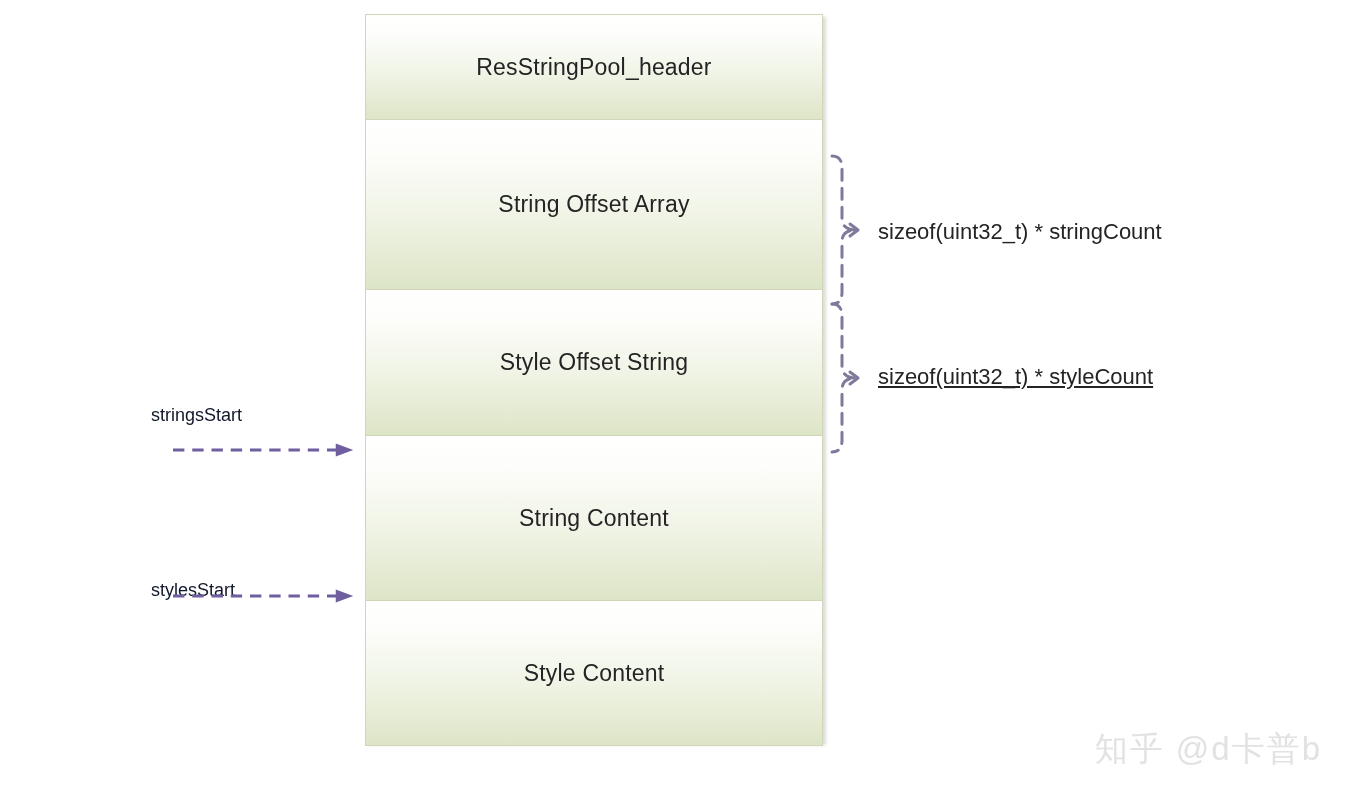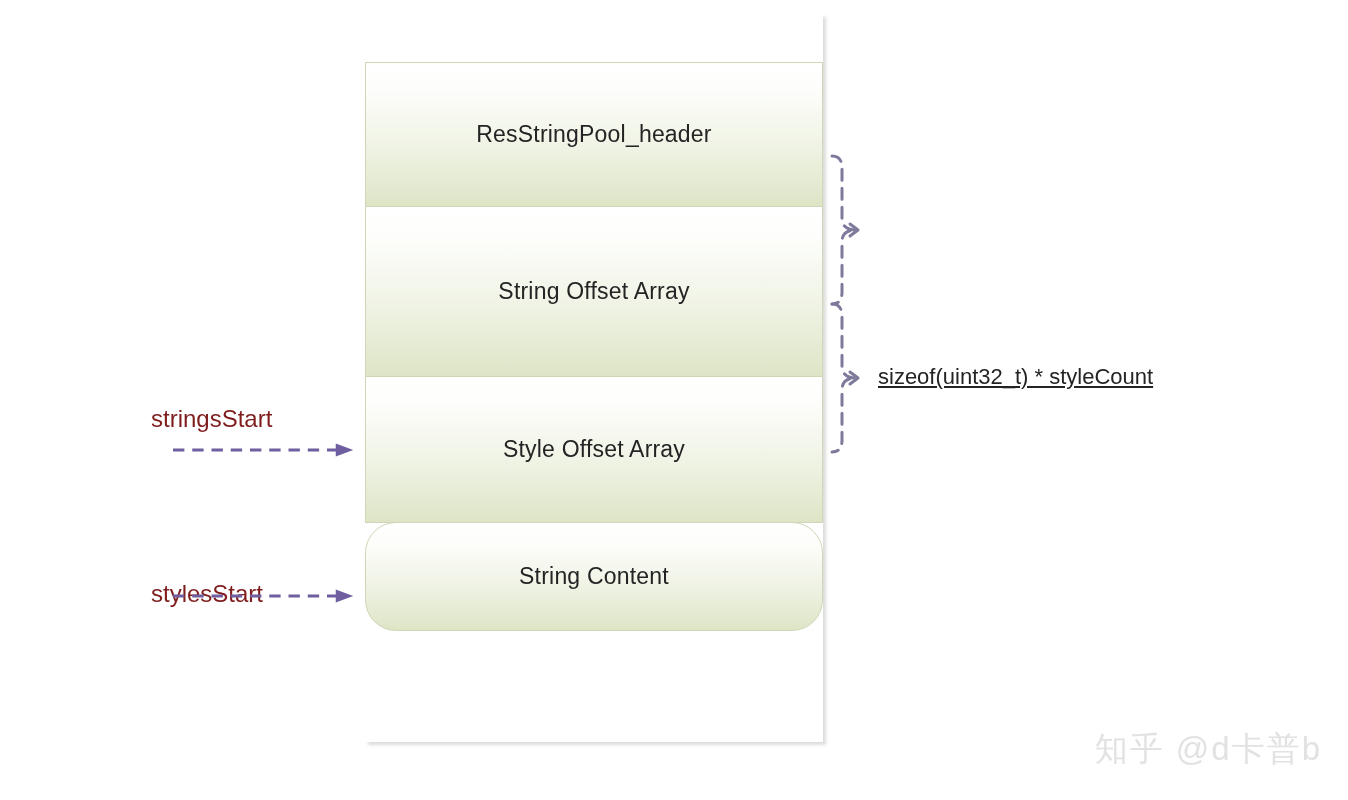"ResStringPool_header" .h-header { height: 145px -> 106px; margin-top: 48px -> none }
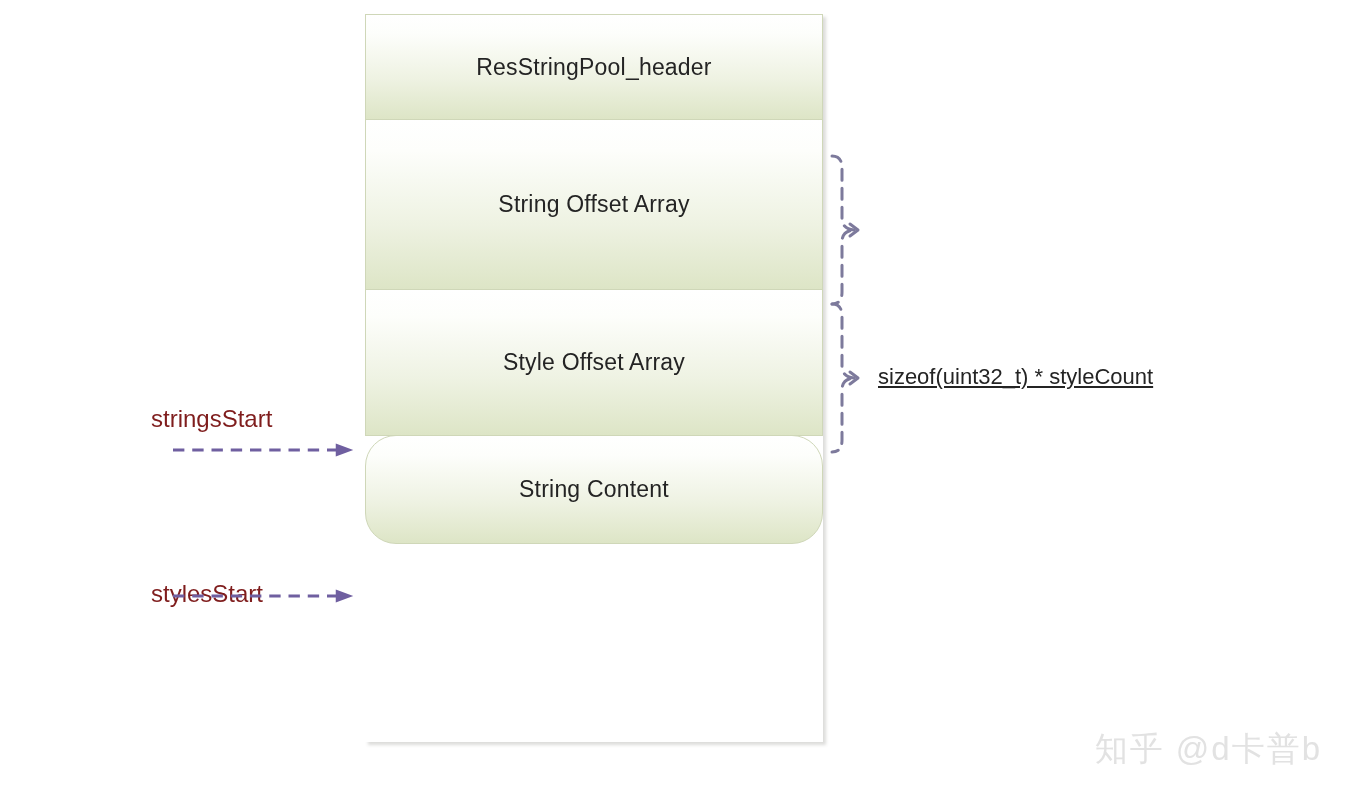"sizeof(uint32_t) * stringCount" div.brace-caption { html: none -> <div>sizeof(uint32_t) * stringCount</div> }
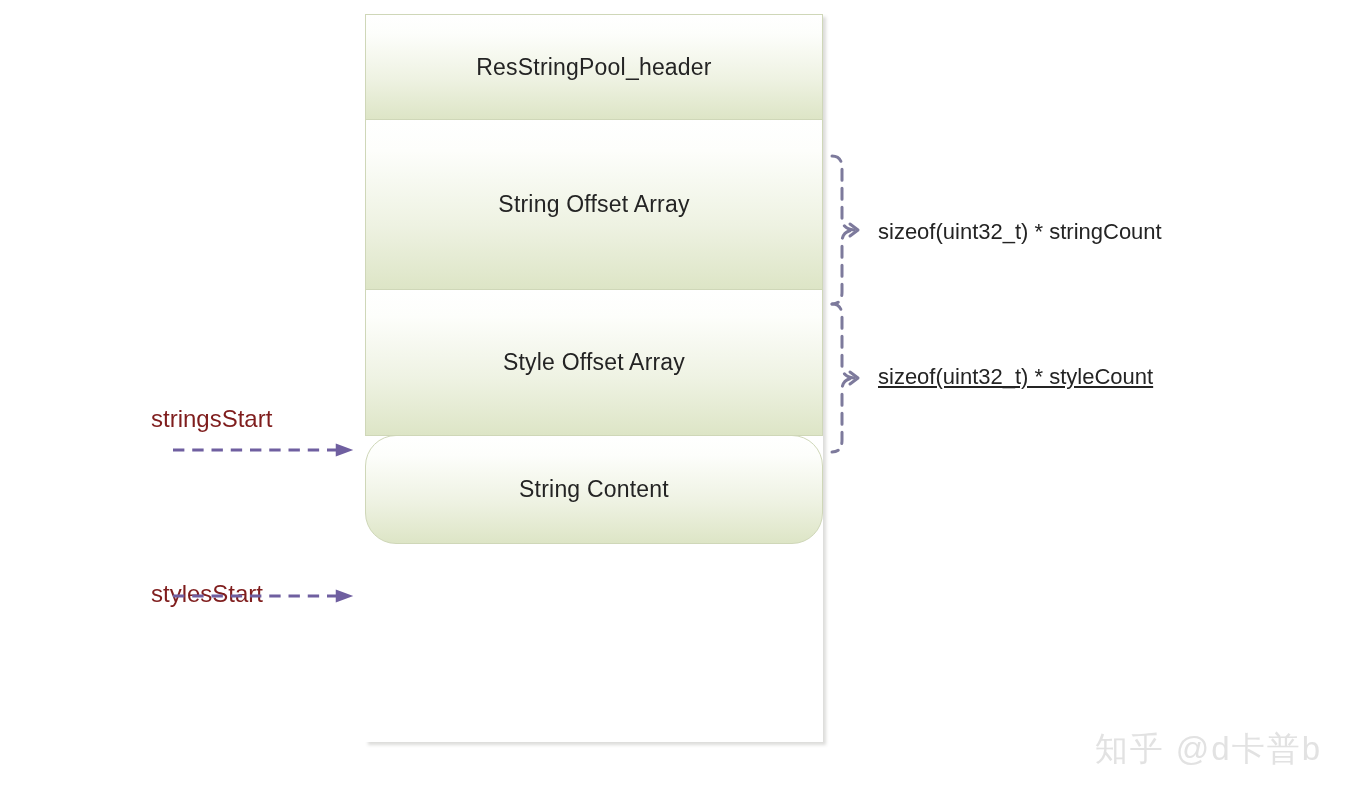"Style Offset Array" span.block-label { text: Array -> String }
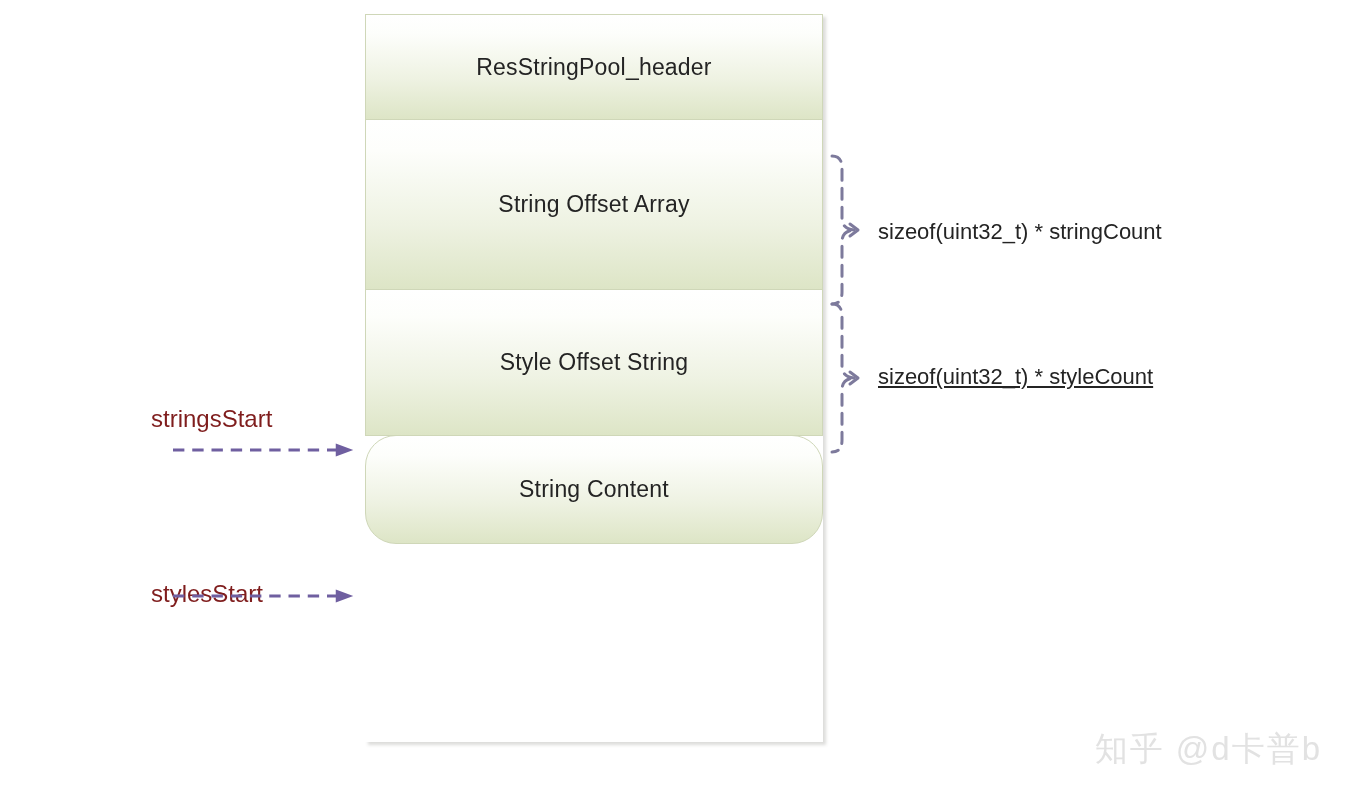"stringsStart" .ptr-label { color: #7f1d1d -> #0f172a; font-size: 24px -> 18px }
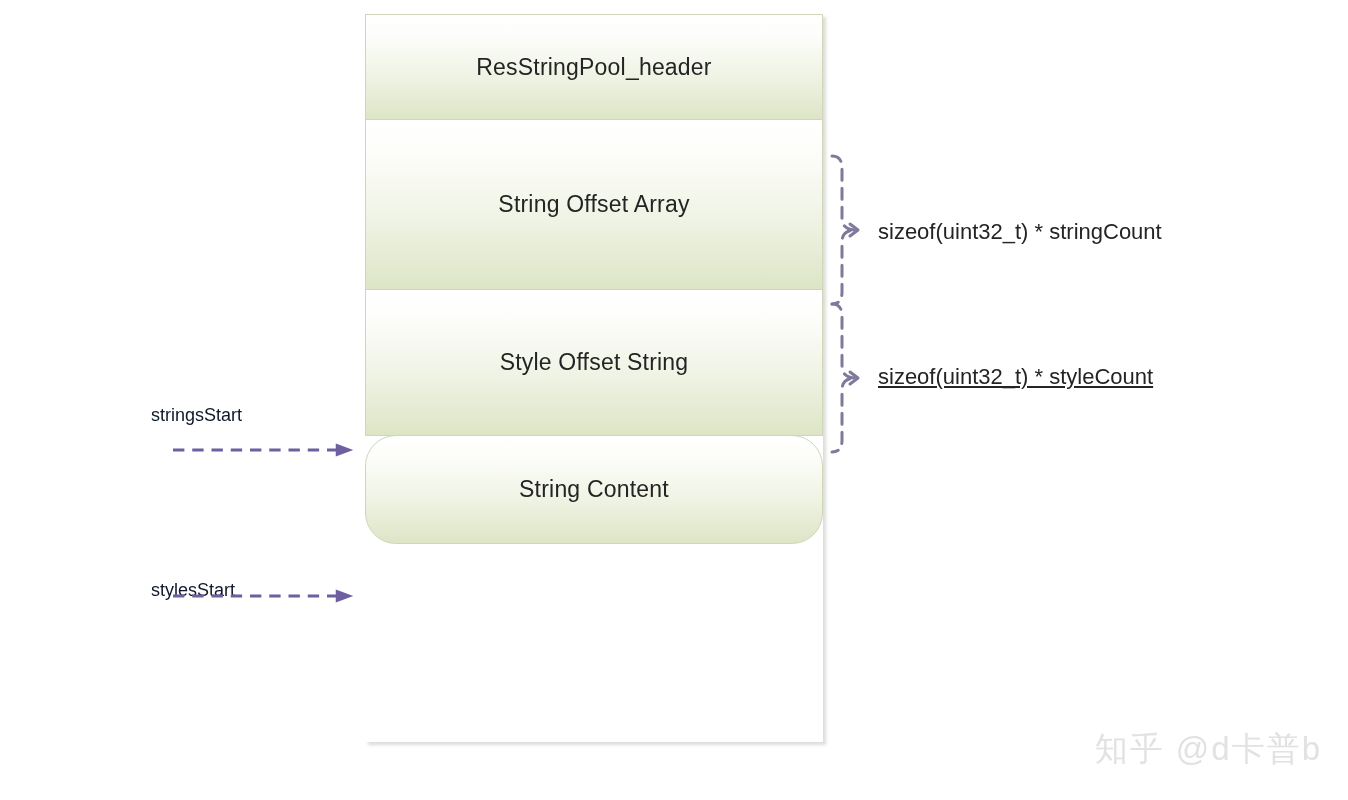"String Content" .h-scont { border-radius: 31px -> none; height: 109px -> 166px }
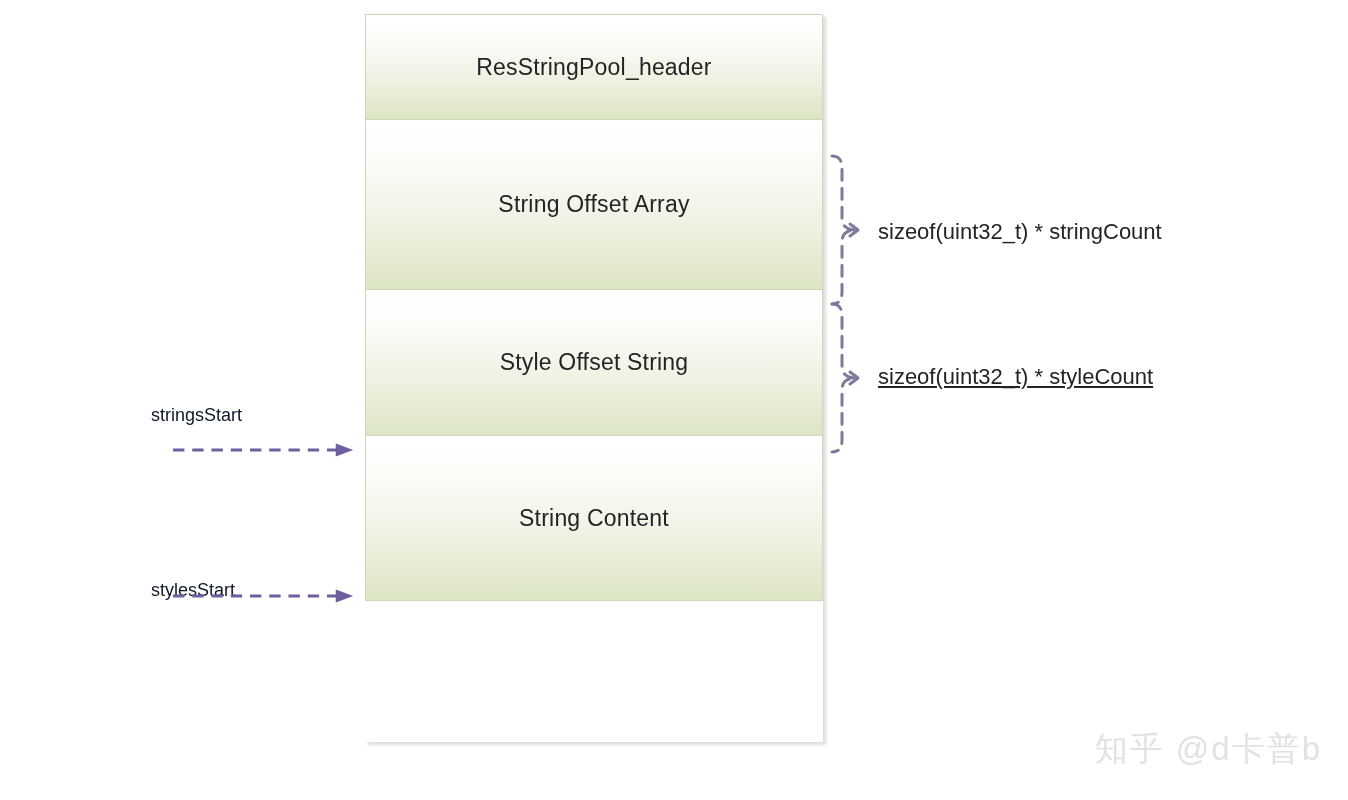"Style Content" div.block { html: none -> <div> <span>Style Content</span> </div> }
